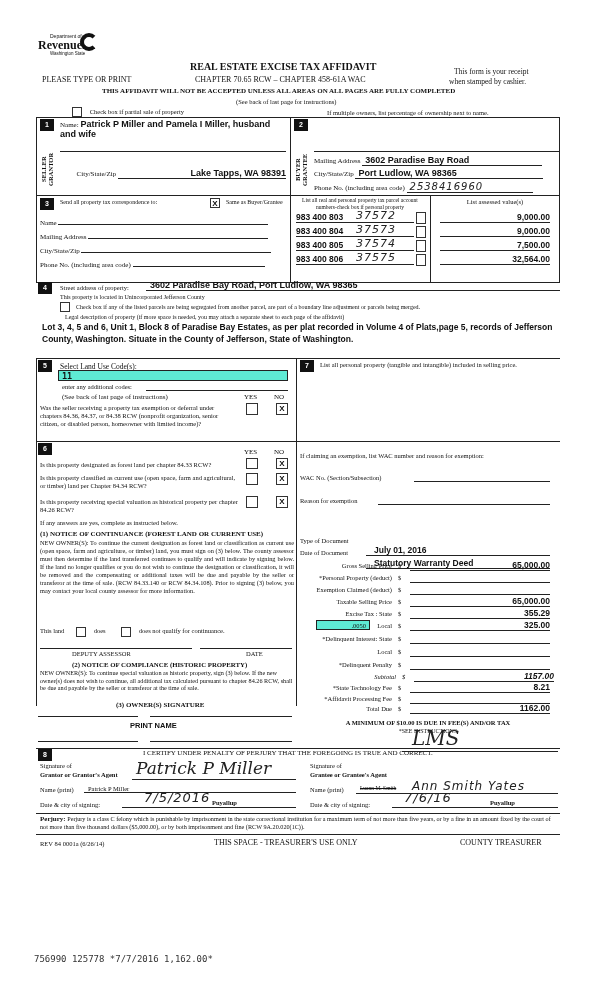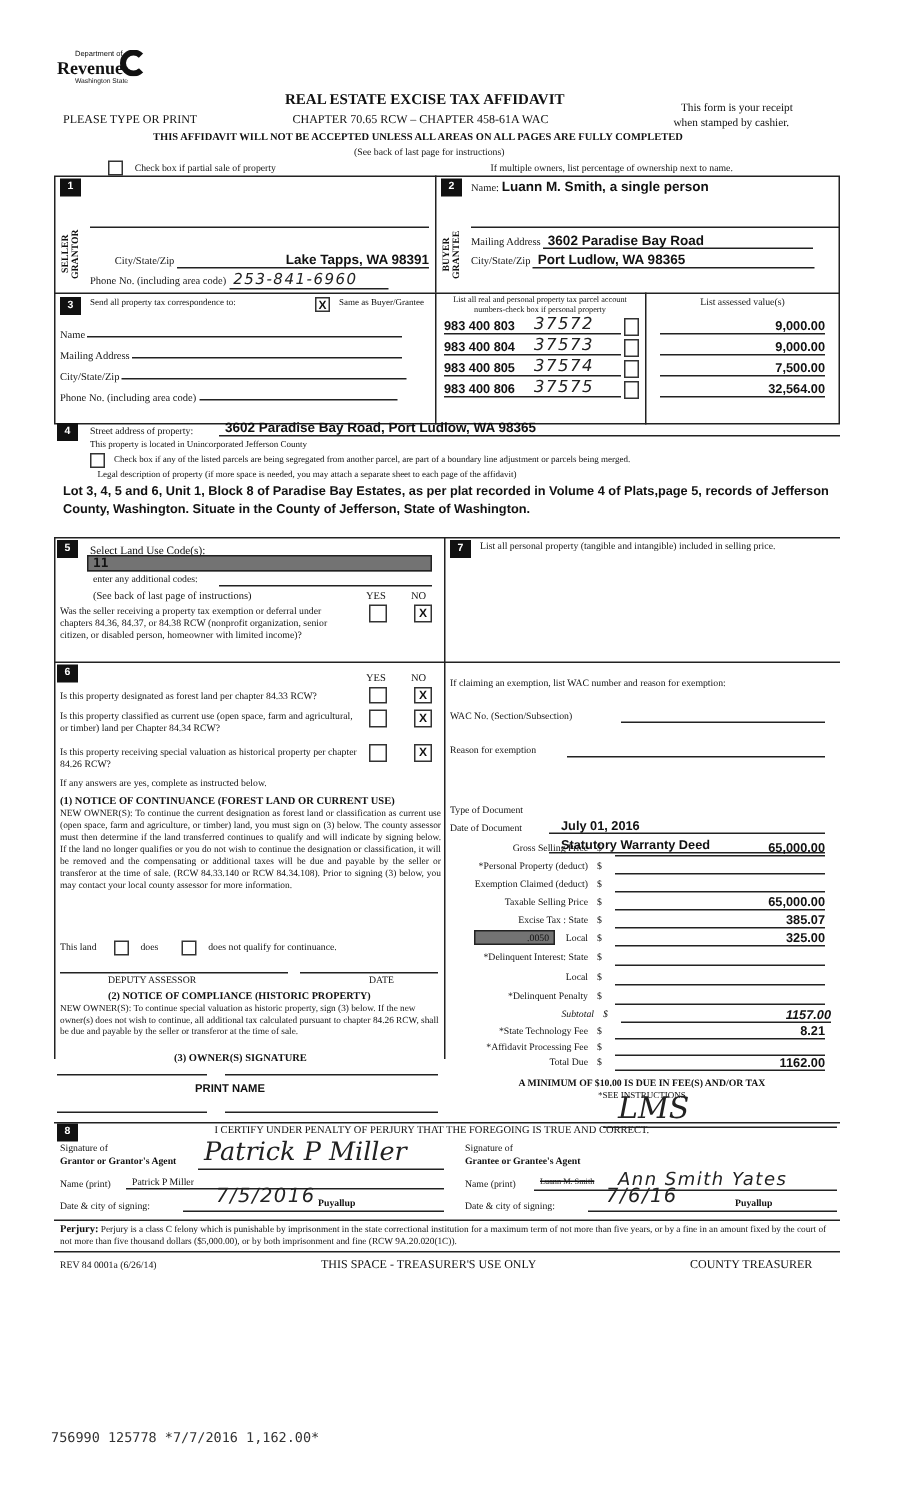"Name: Patrick P Miller and" div.abs { html: none -> <div> <span>Name:</span> <span>Patrick P Miller and Pamela I Miller, husband and wife</span> </div> }
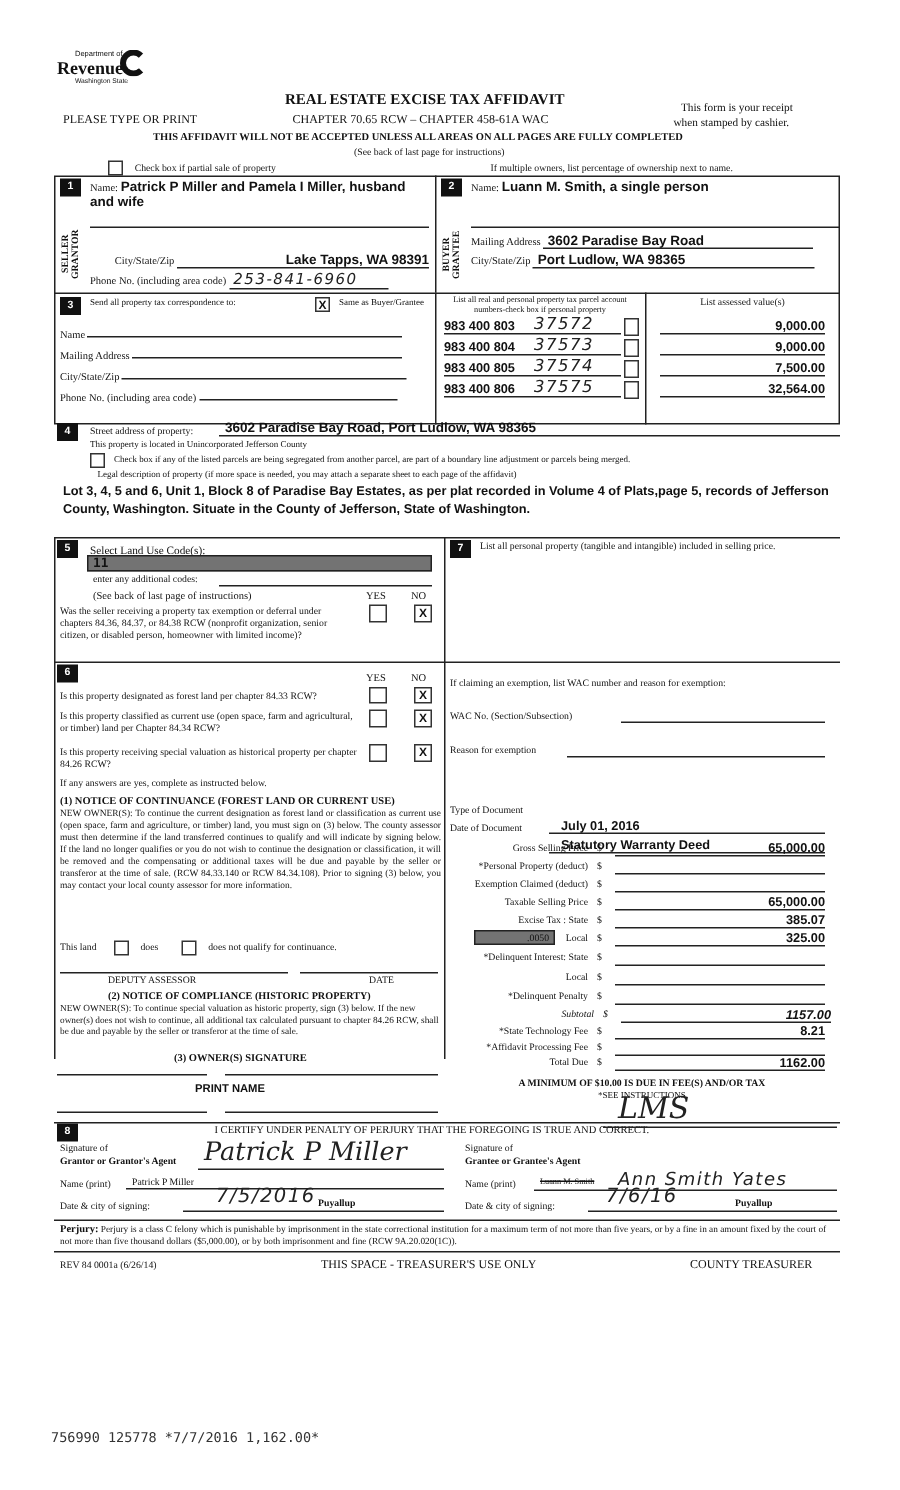"Name: Luann M. Smith, a" div.abs { html: <div> <span>Name:</span> <span>Luann M. Smith, a single person</span> </div> -> none }
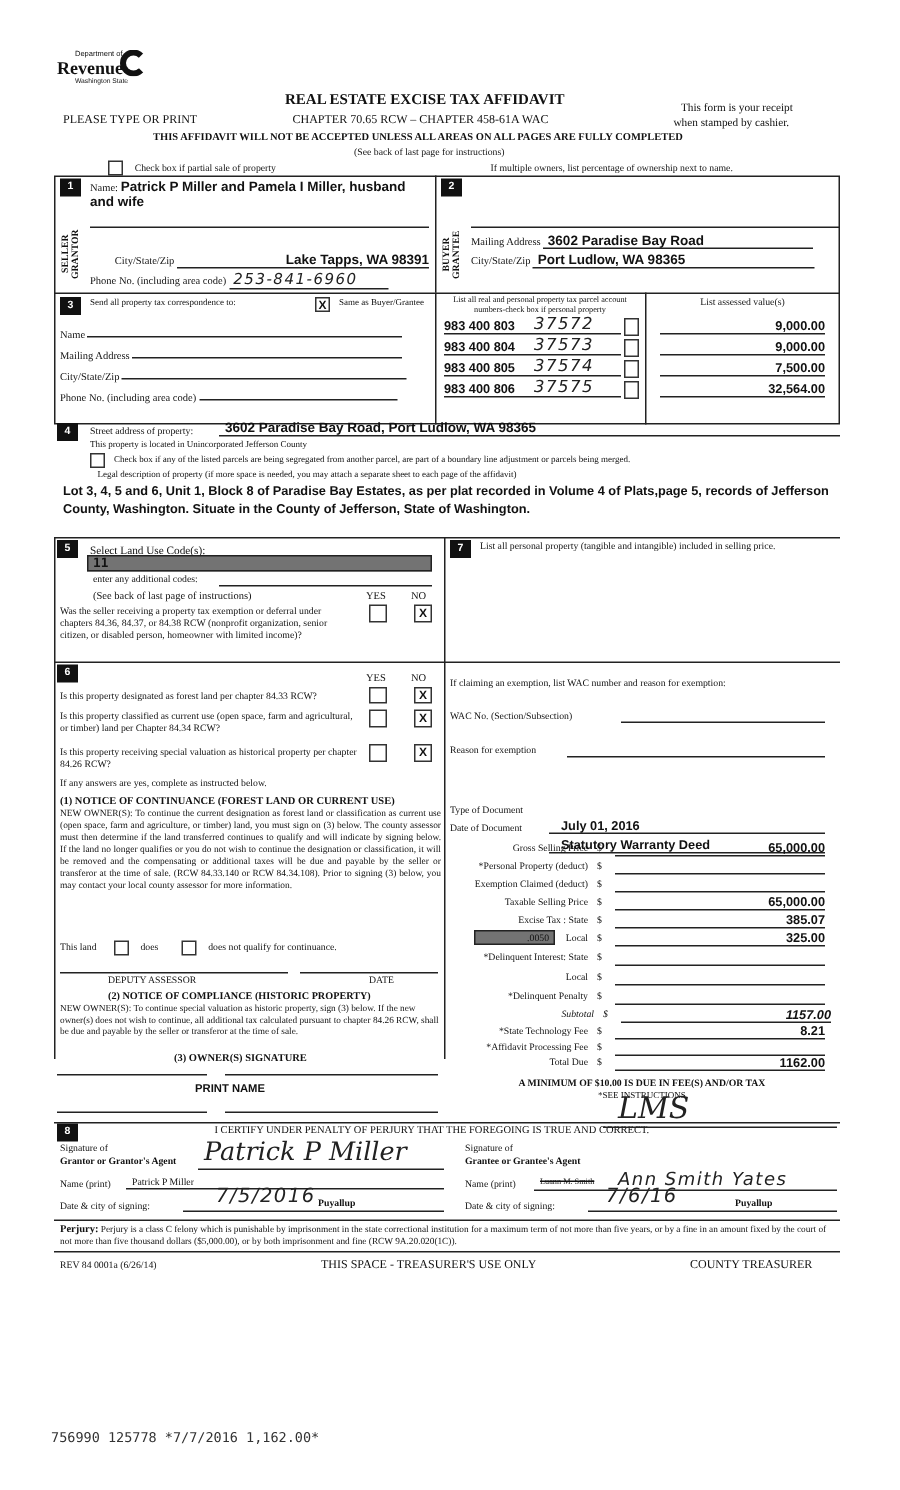"Phone No. (including area code) 253-841-6960" div.abs { html: <div> <span>Phone No. (including area code)</span> <span>253-841-6960</span> </div> -> none }
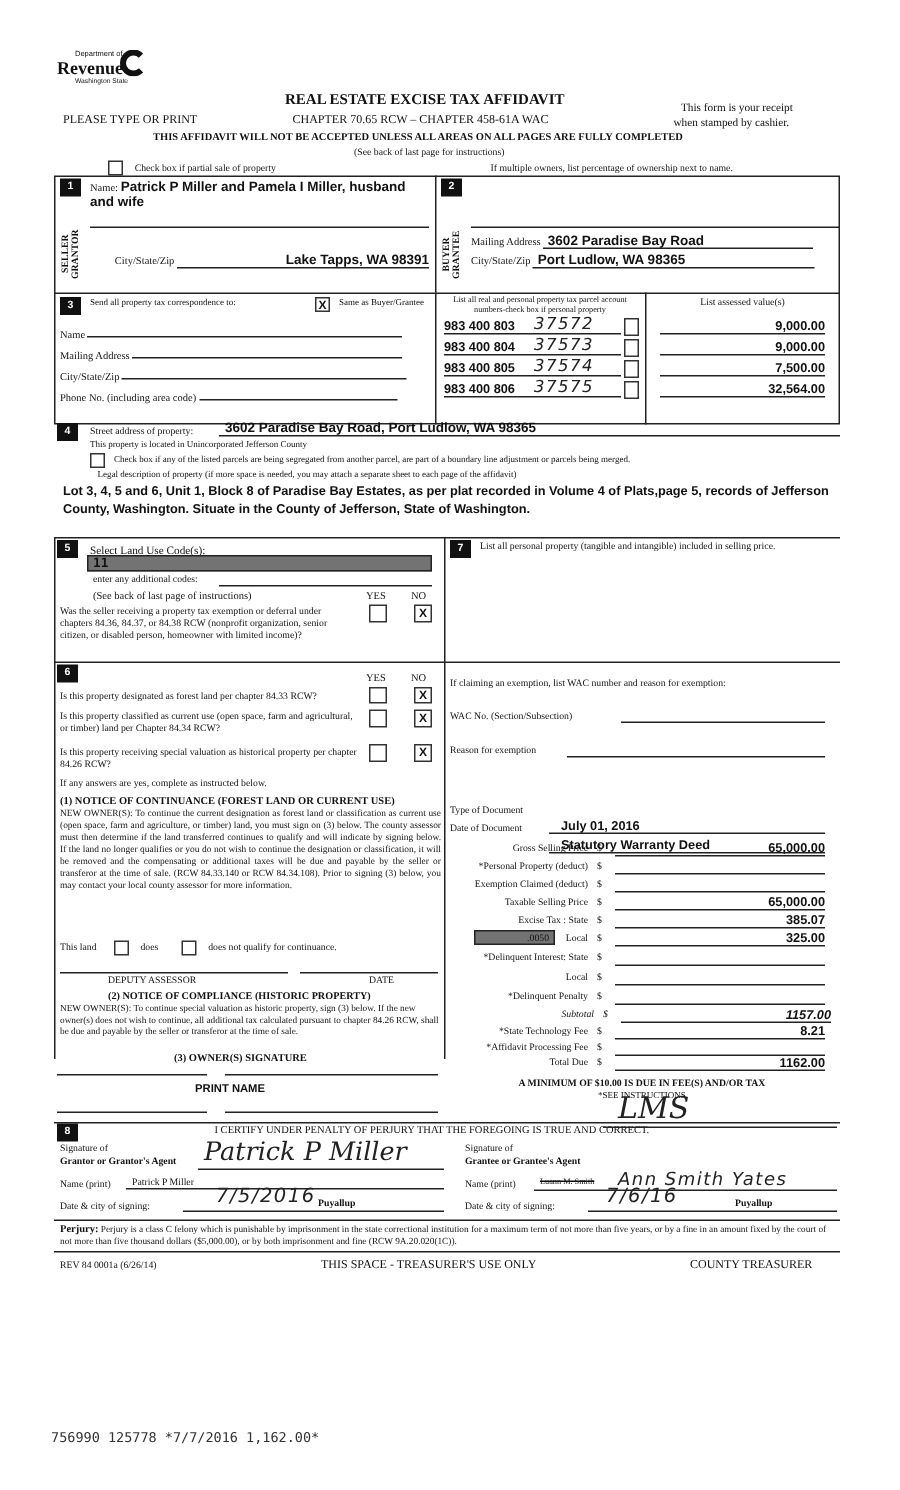"Phone No. (including area code) 2538416960" div.abs { html: none -> <div> <span>Phone No. (including area code)</span> <span>2538416960</span> </div> }
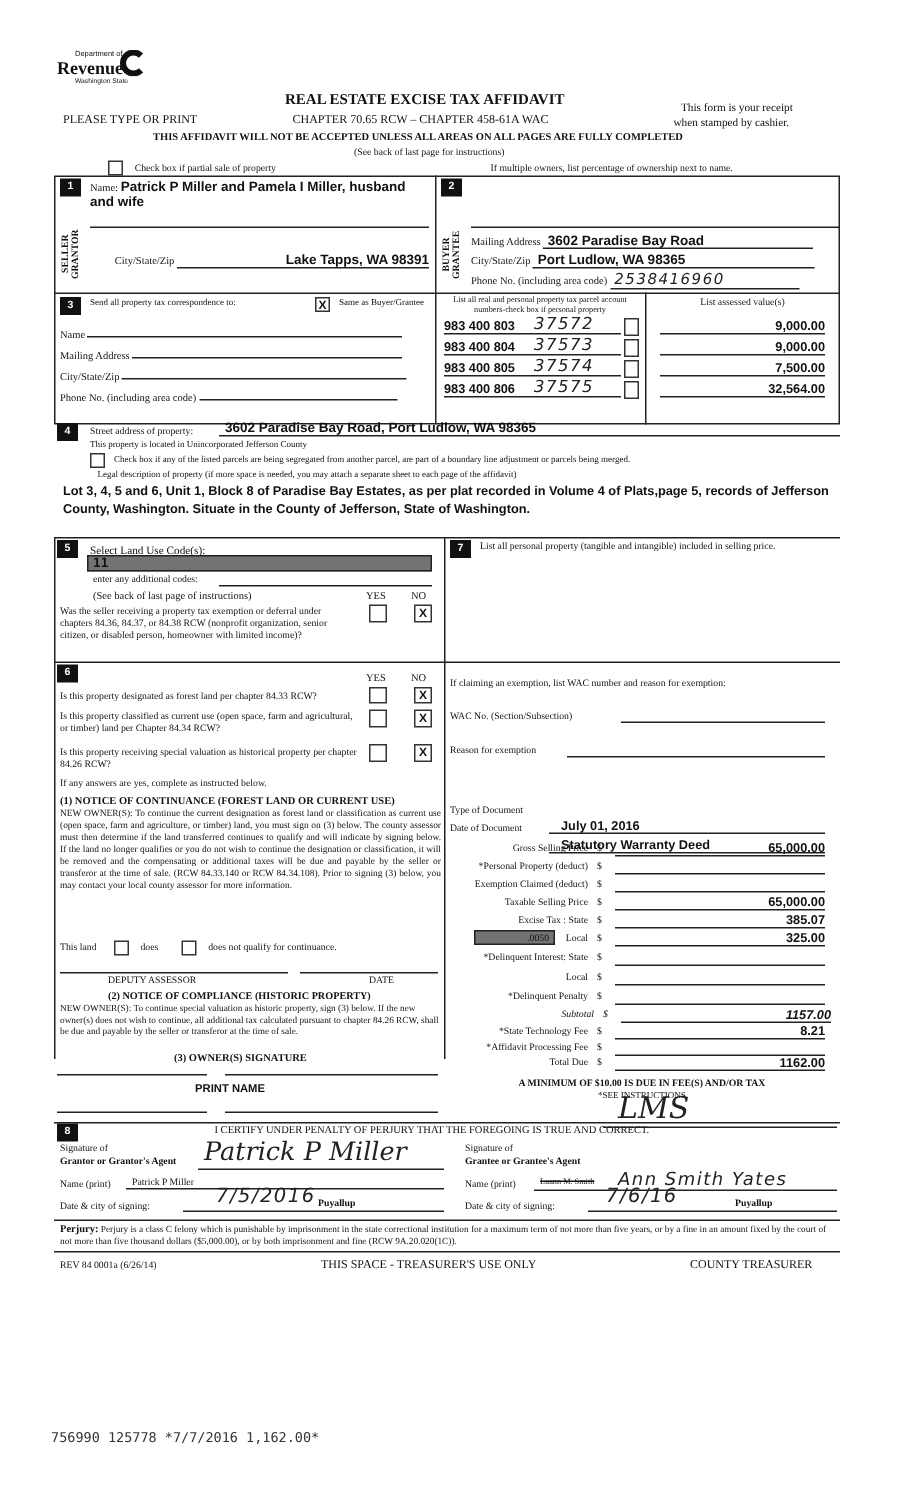"11" .box { background: #737373 -> #5eead4 }
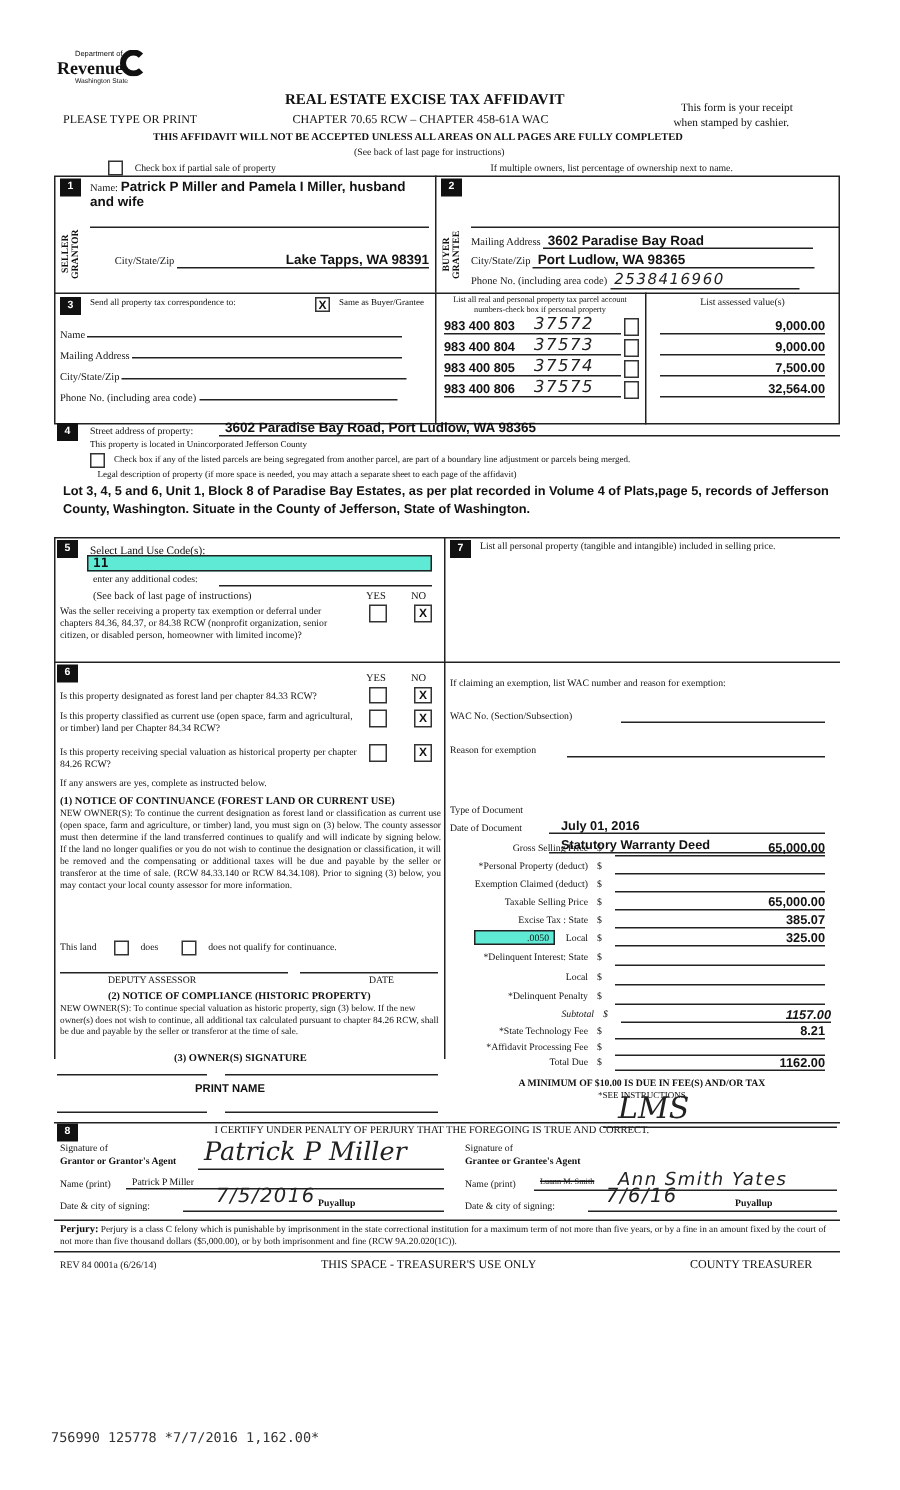"385.07" span.abs { text: 385.07 -> 355.29 }
